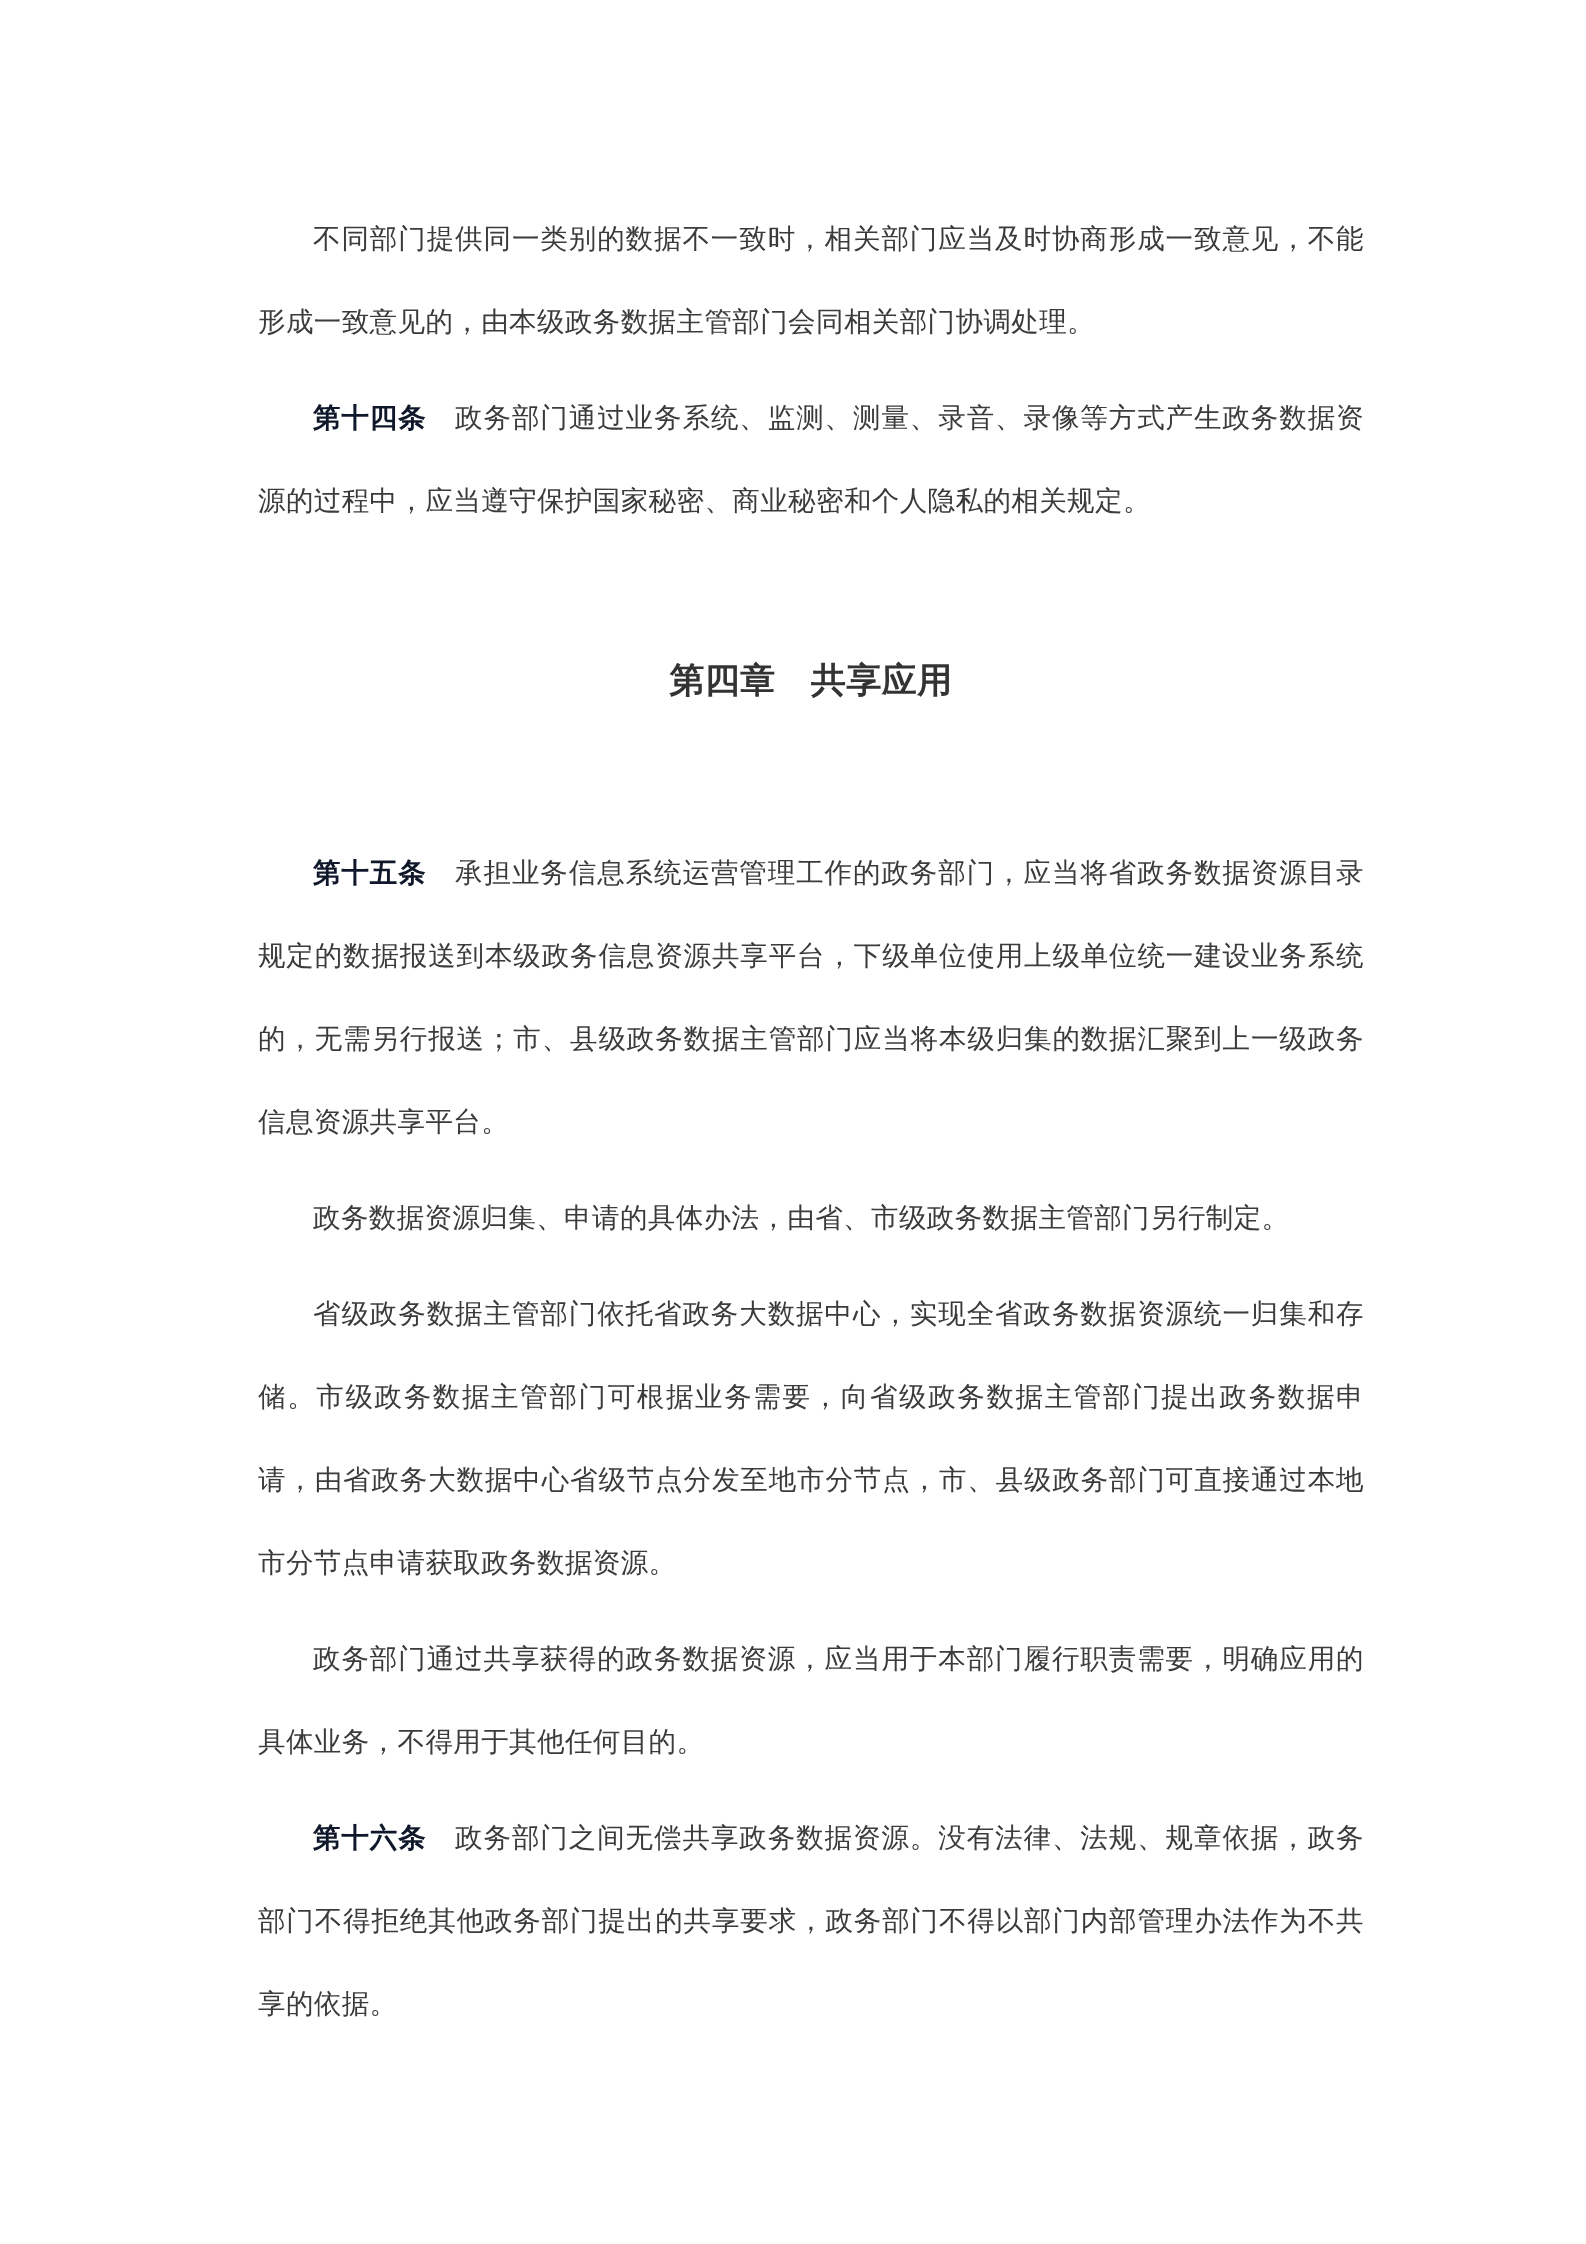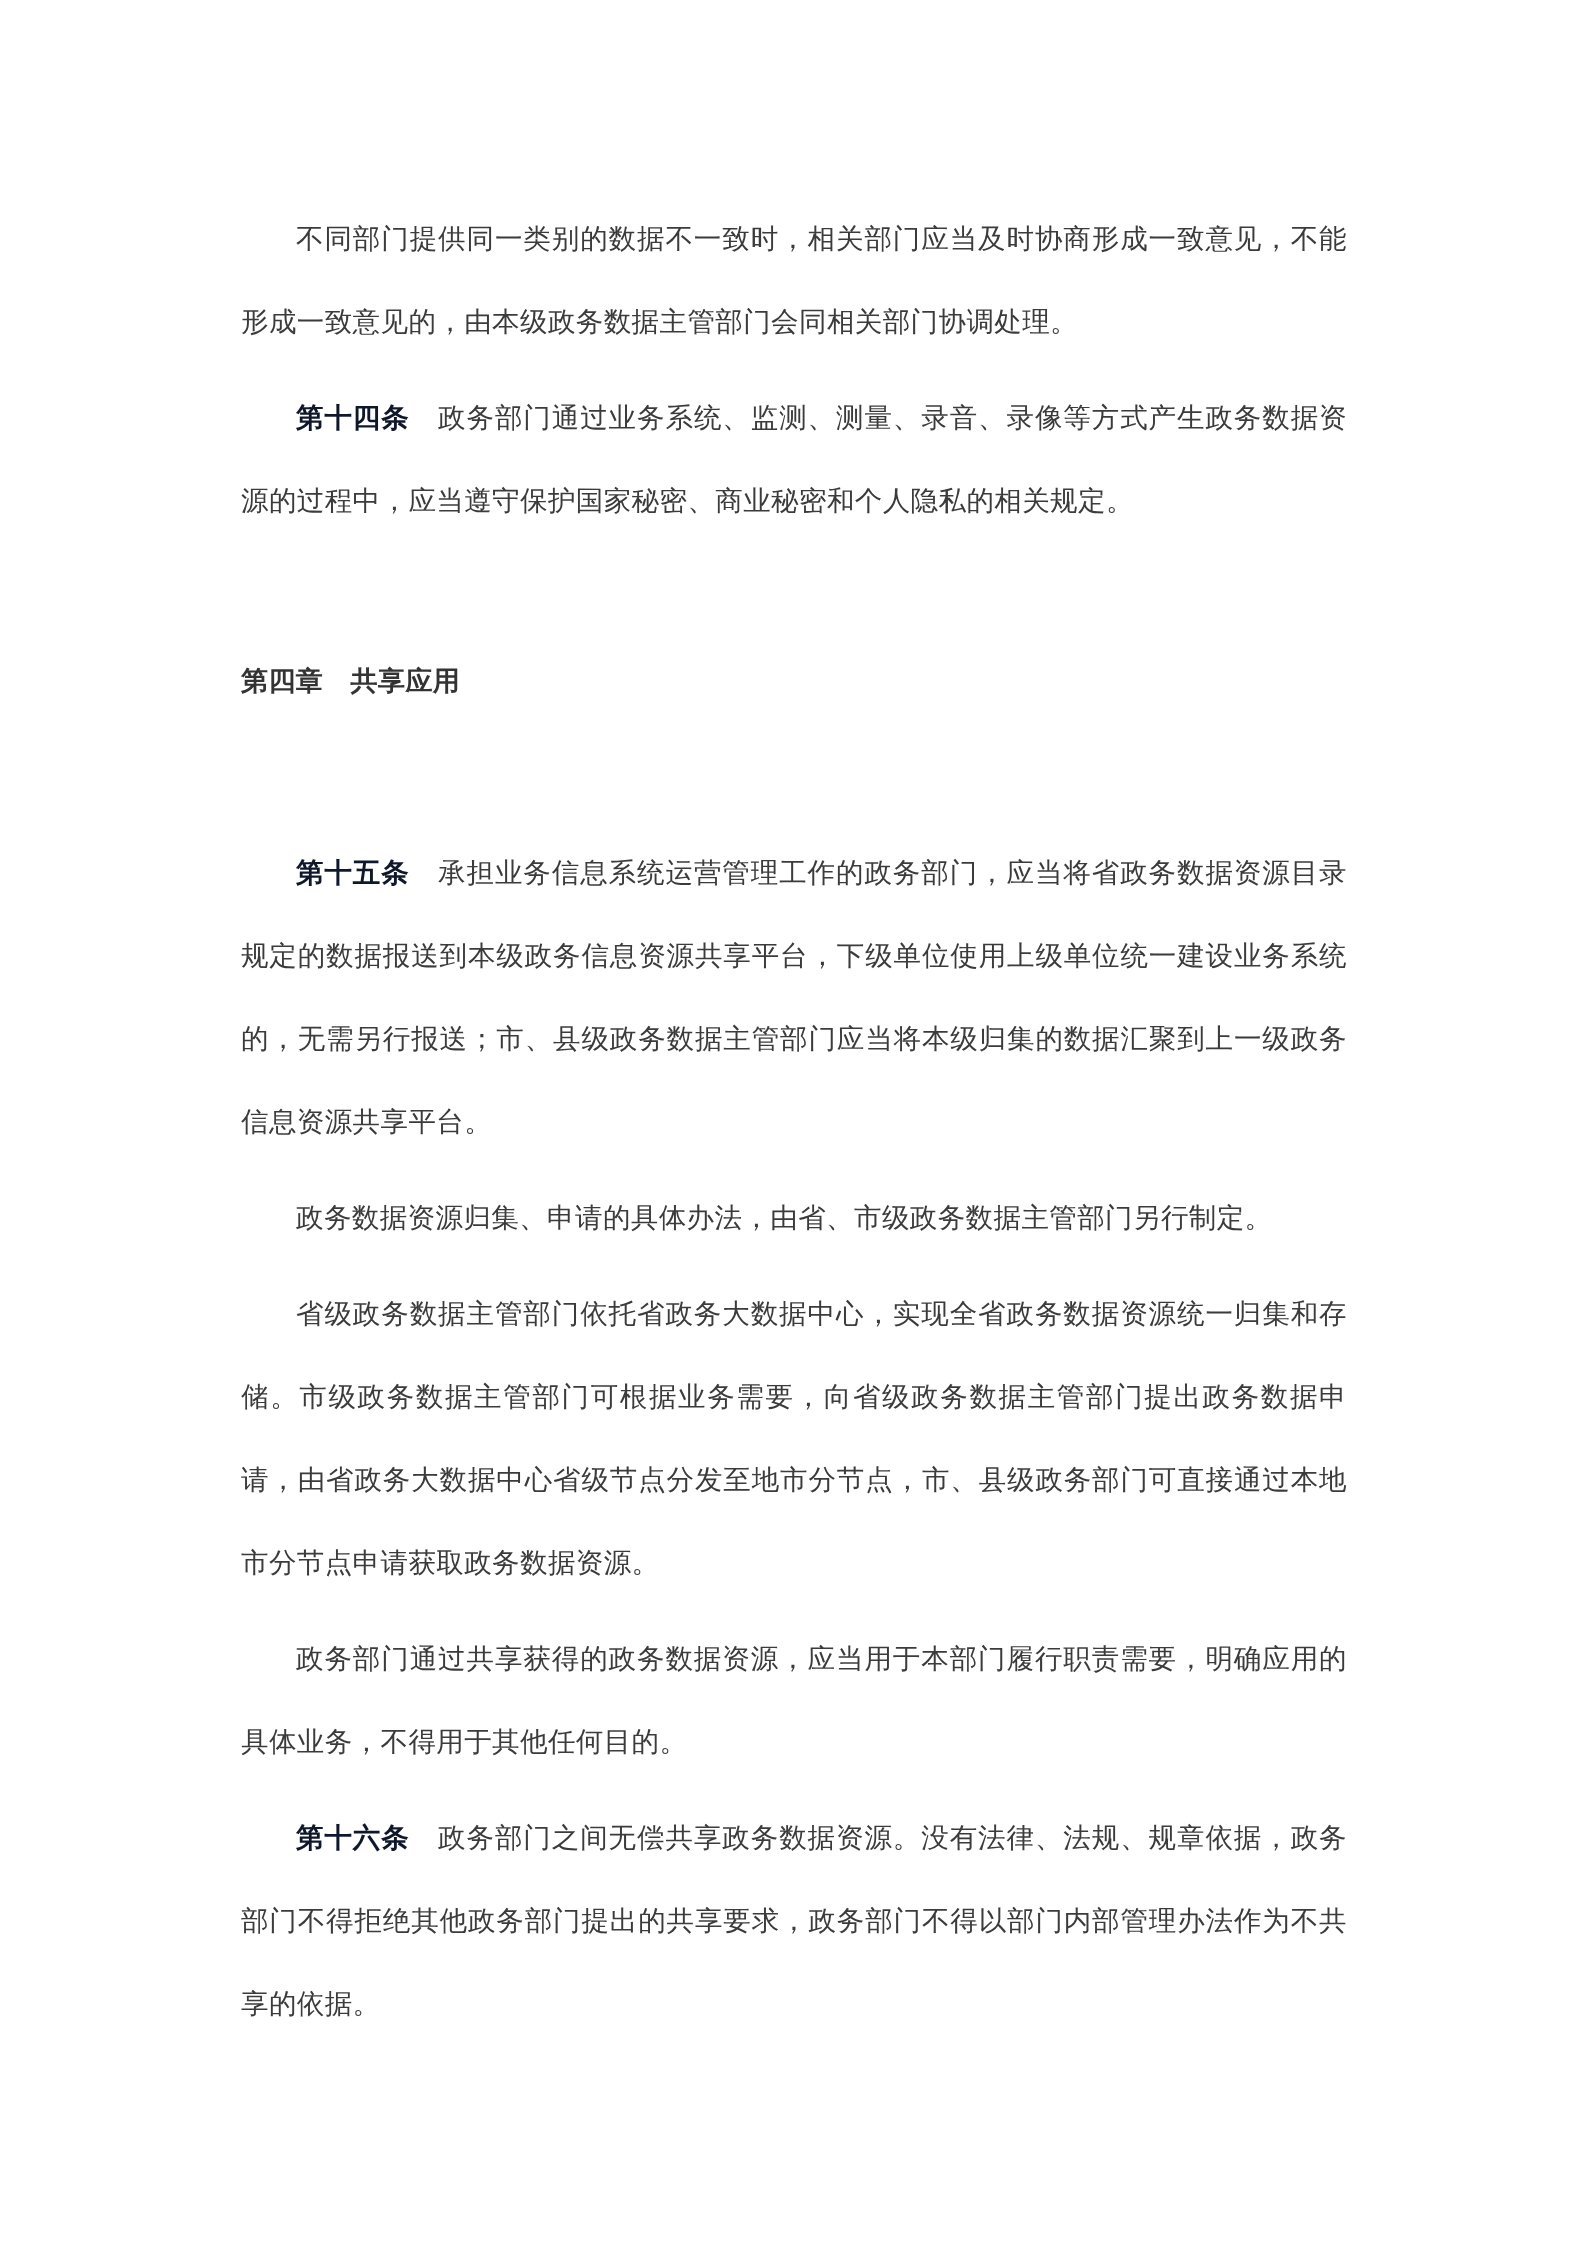"不同部门提供同一类别的数据不一致时，相关部门应当及时协商形成一致意见，不能形成一" .page { left: 241px -> 258px }
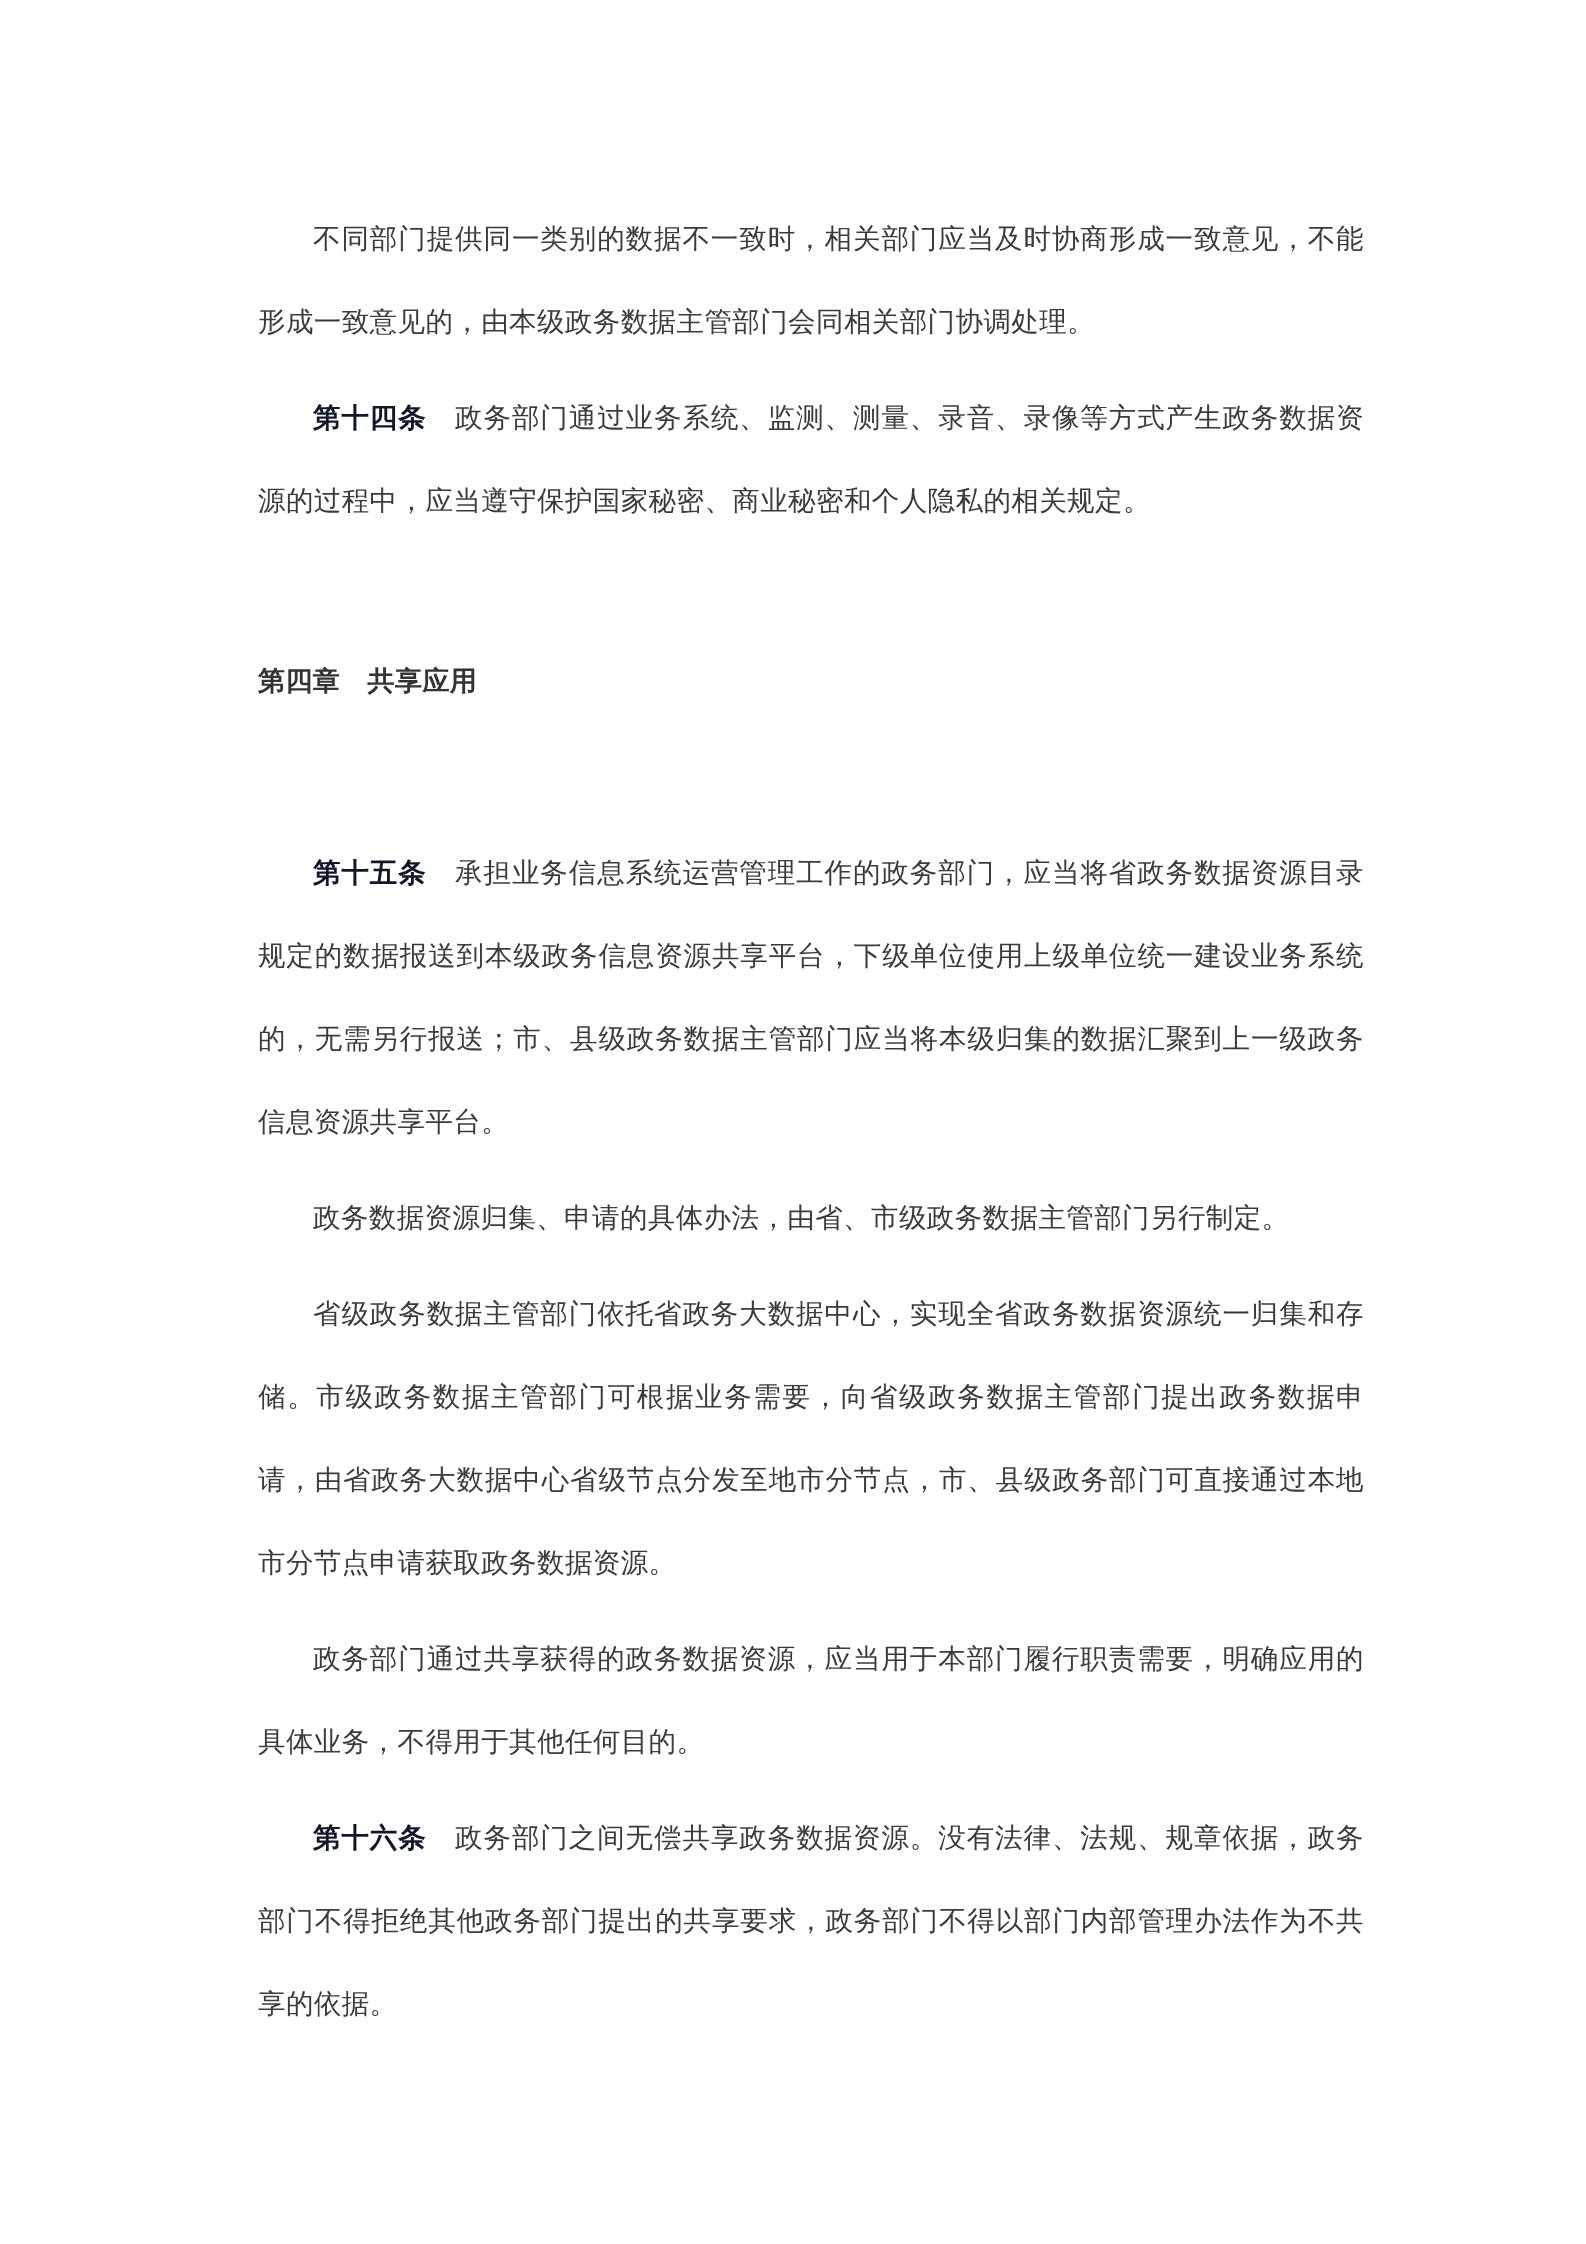"第四章 共享应用" .chapter { font-size: 27px -> 35px; text-align: none -> center }
